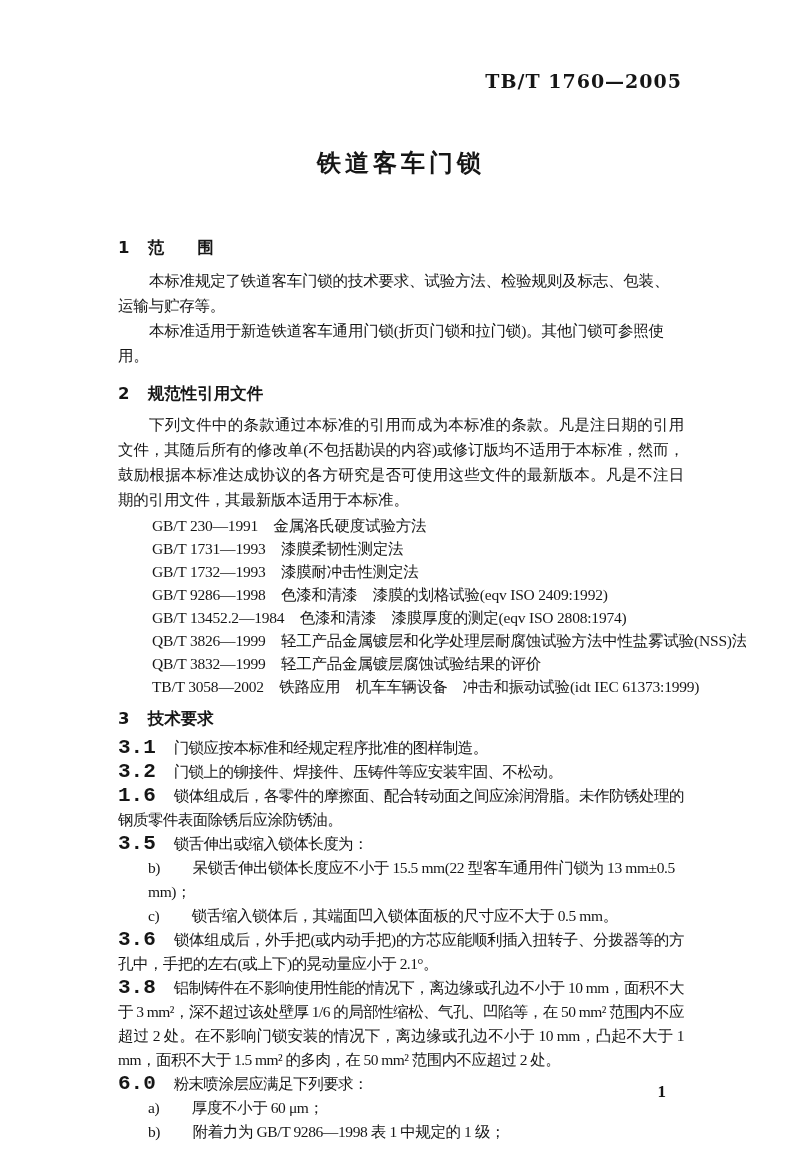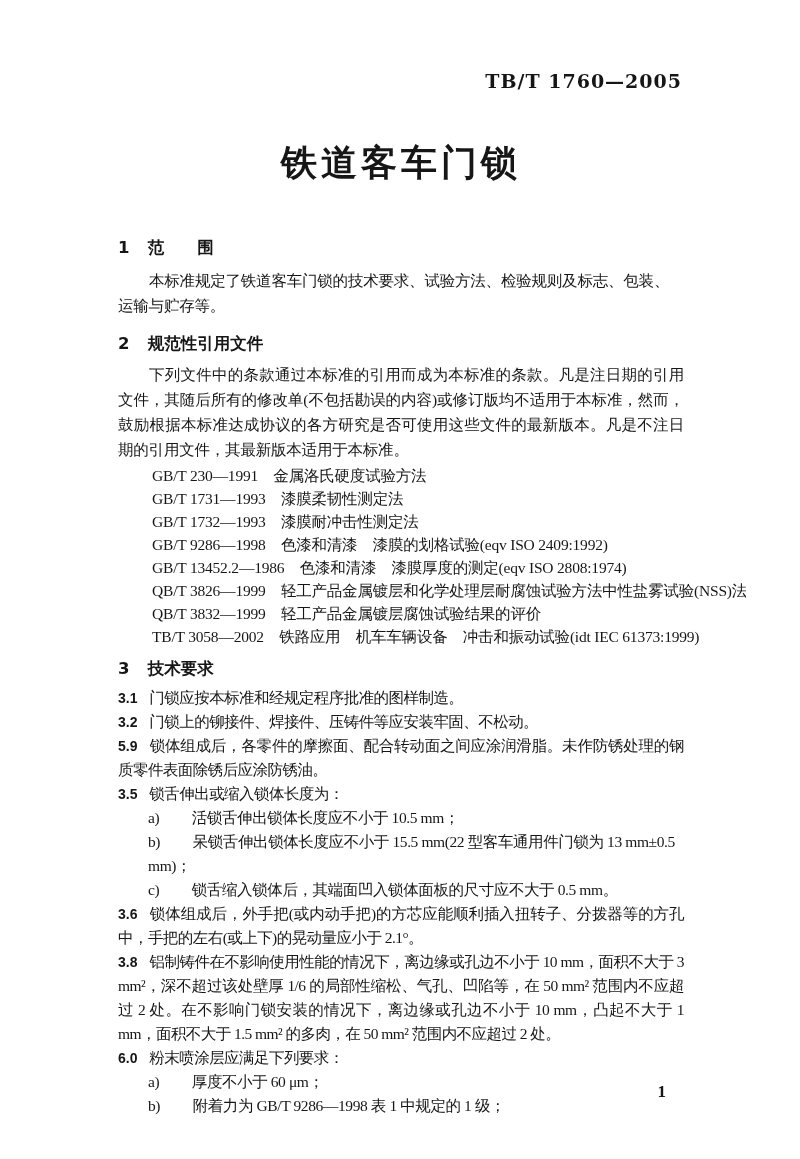"铁道客车门锁" .doc-title { font-size: 36px -> 24px }
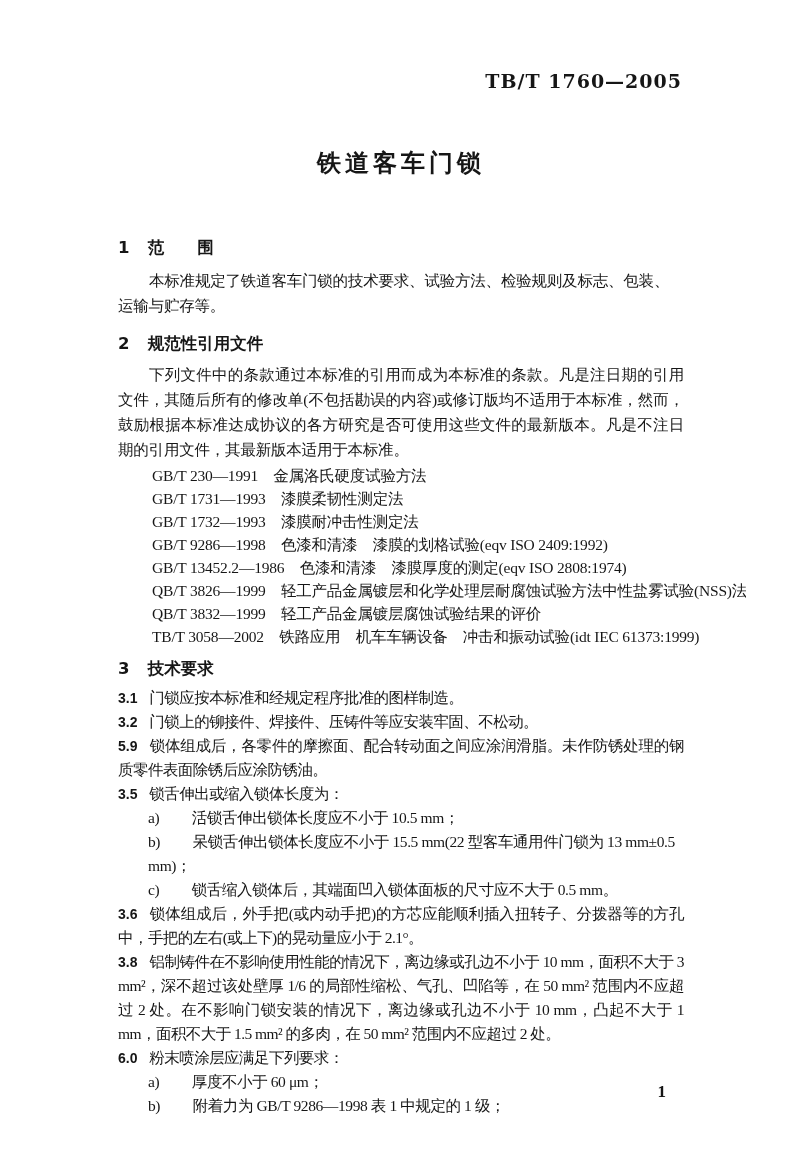"本标准适用于新造铁道客车通用门锁(折页门锁和拉门锁)。其他门锁可参照使用。" p.para { html: none -> <p>本标准适用于新造铁道客车通用门锁(折页门锁和拉门锁)。其他门锁可参照使用。</p> }
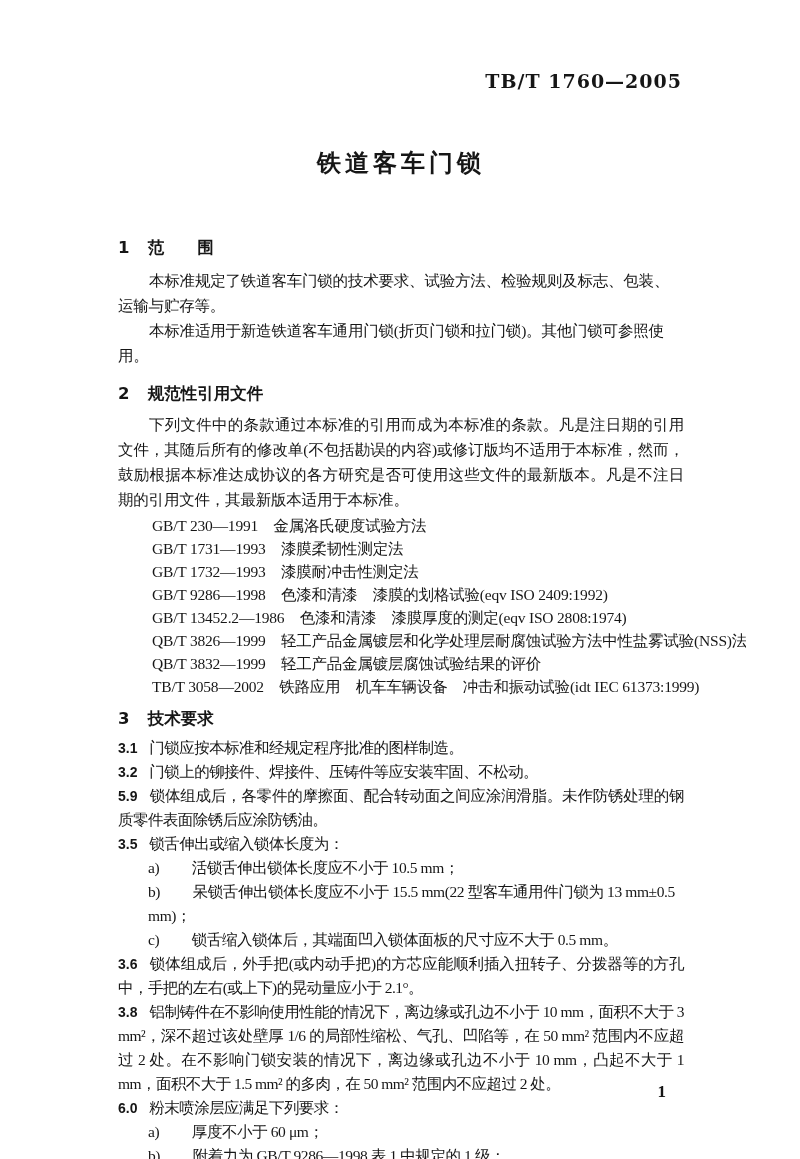"GB/T 13452.2—1986 色漆和清漆 漆膜厚度的测定(eqv ISO" p.ref { text: 1986 -> 1984 }
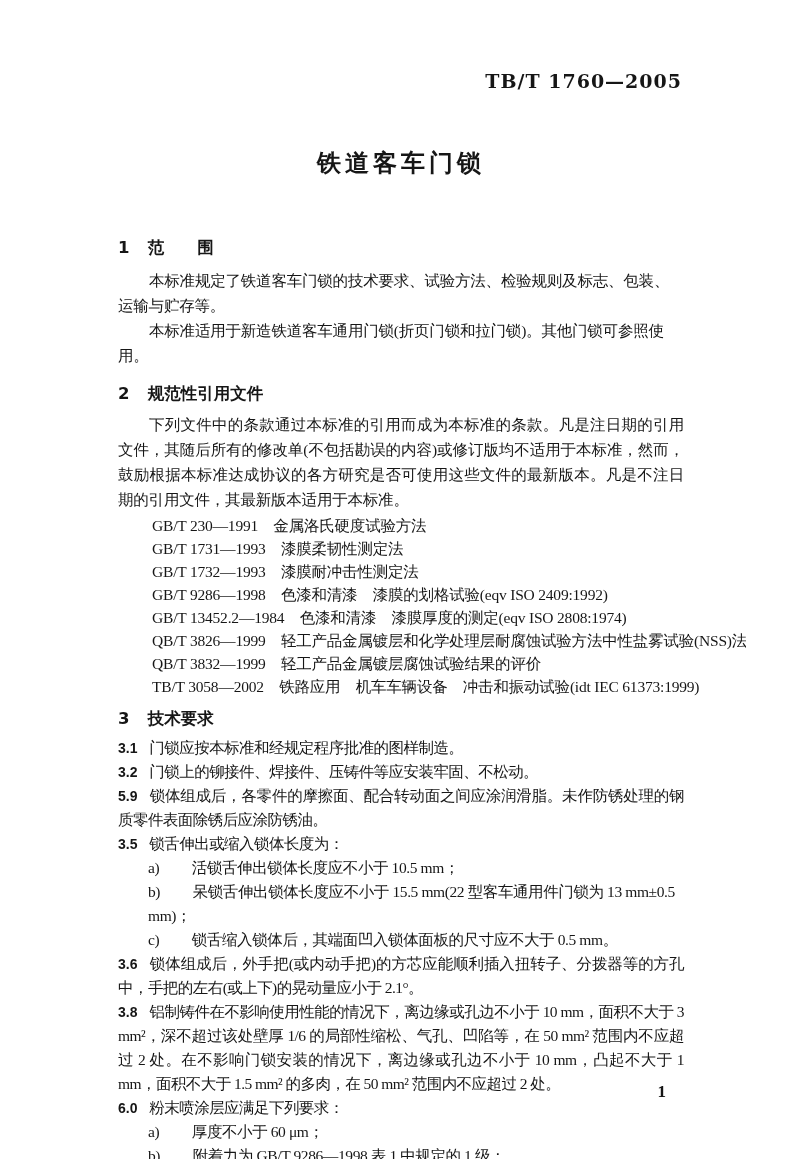"3.1" .cnum { font-family: Liberation Sans, sans-serif -> Liberation Mono, monospace; font-size: 14px -> 21px }
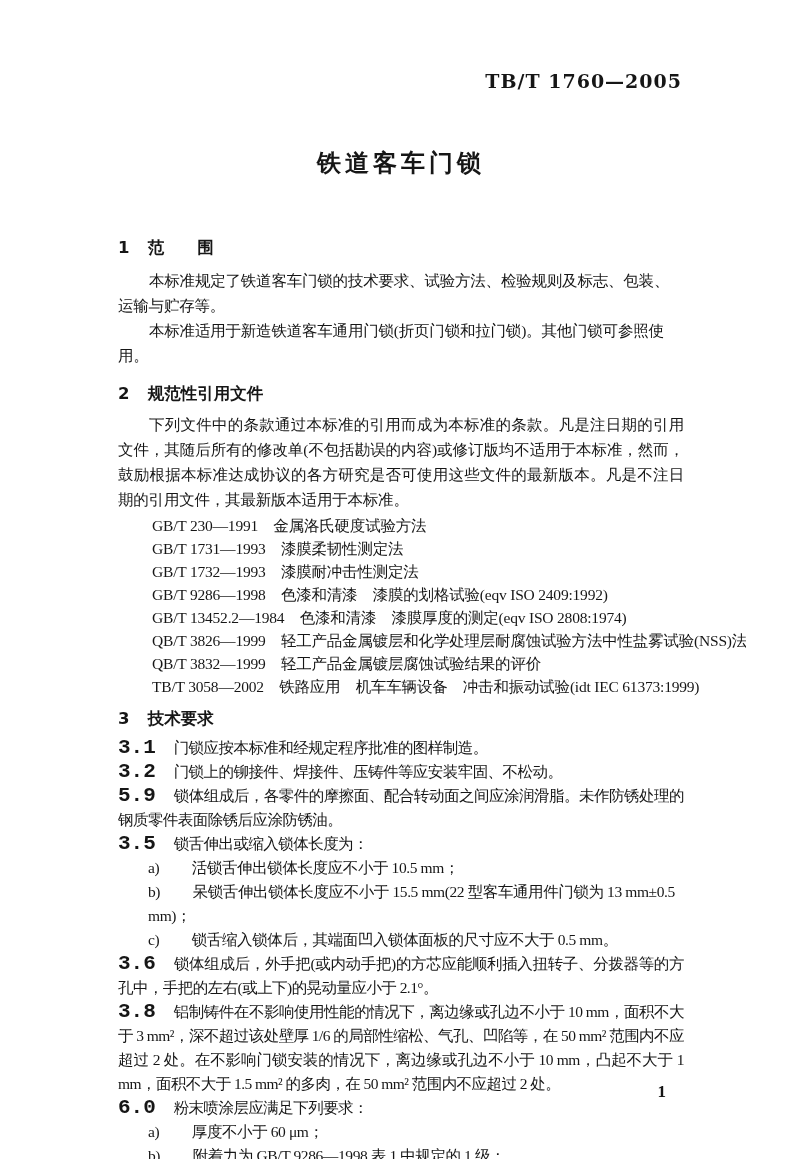"5.9" span.cnum { text: 5.9 -> 1.6 }
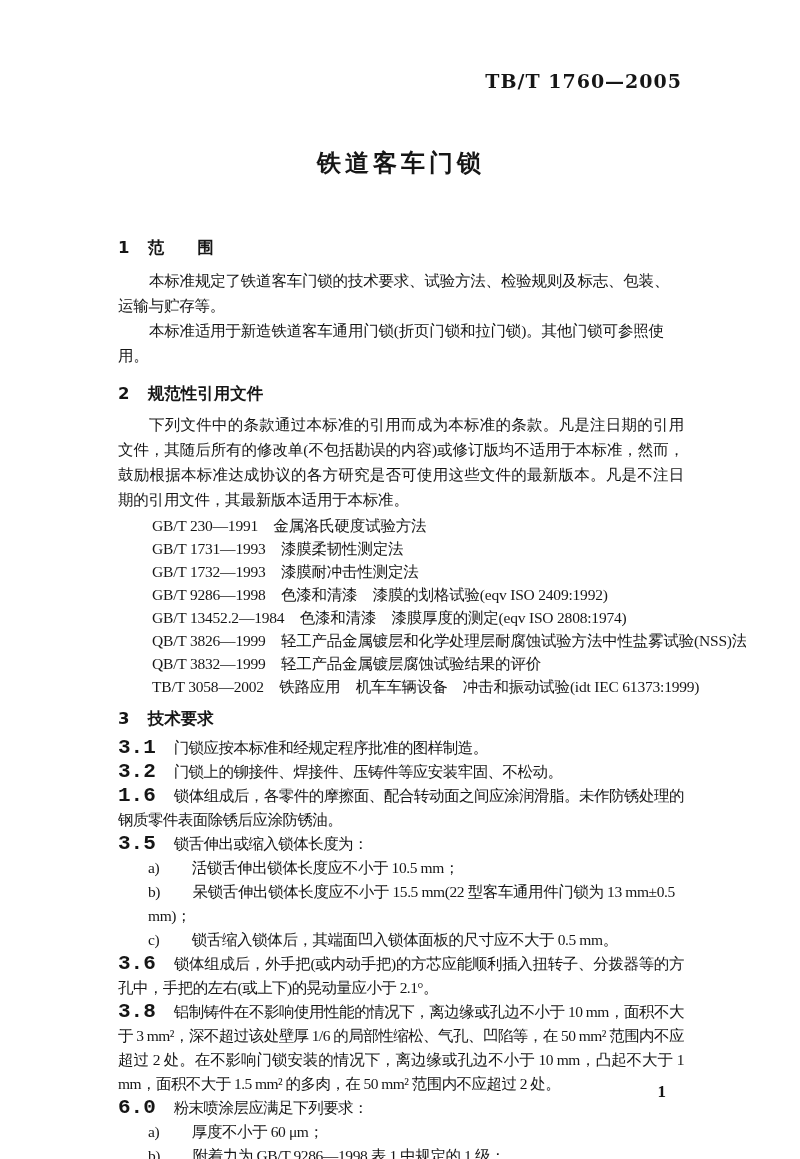"a) 活锁舌伸出锁体长度应不小于 10.5 mm；" p.subitem { html: <p><span>a)</span><span>活锁舌伸出锁体长度应不小于 10.5 mm；</span></p> -> none }
